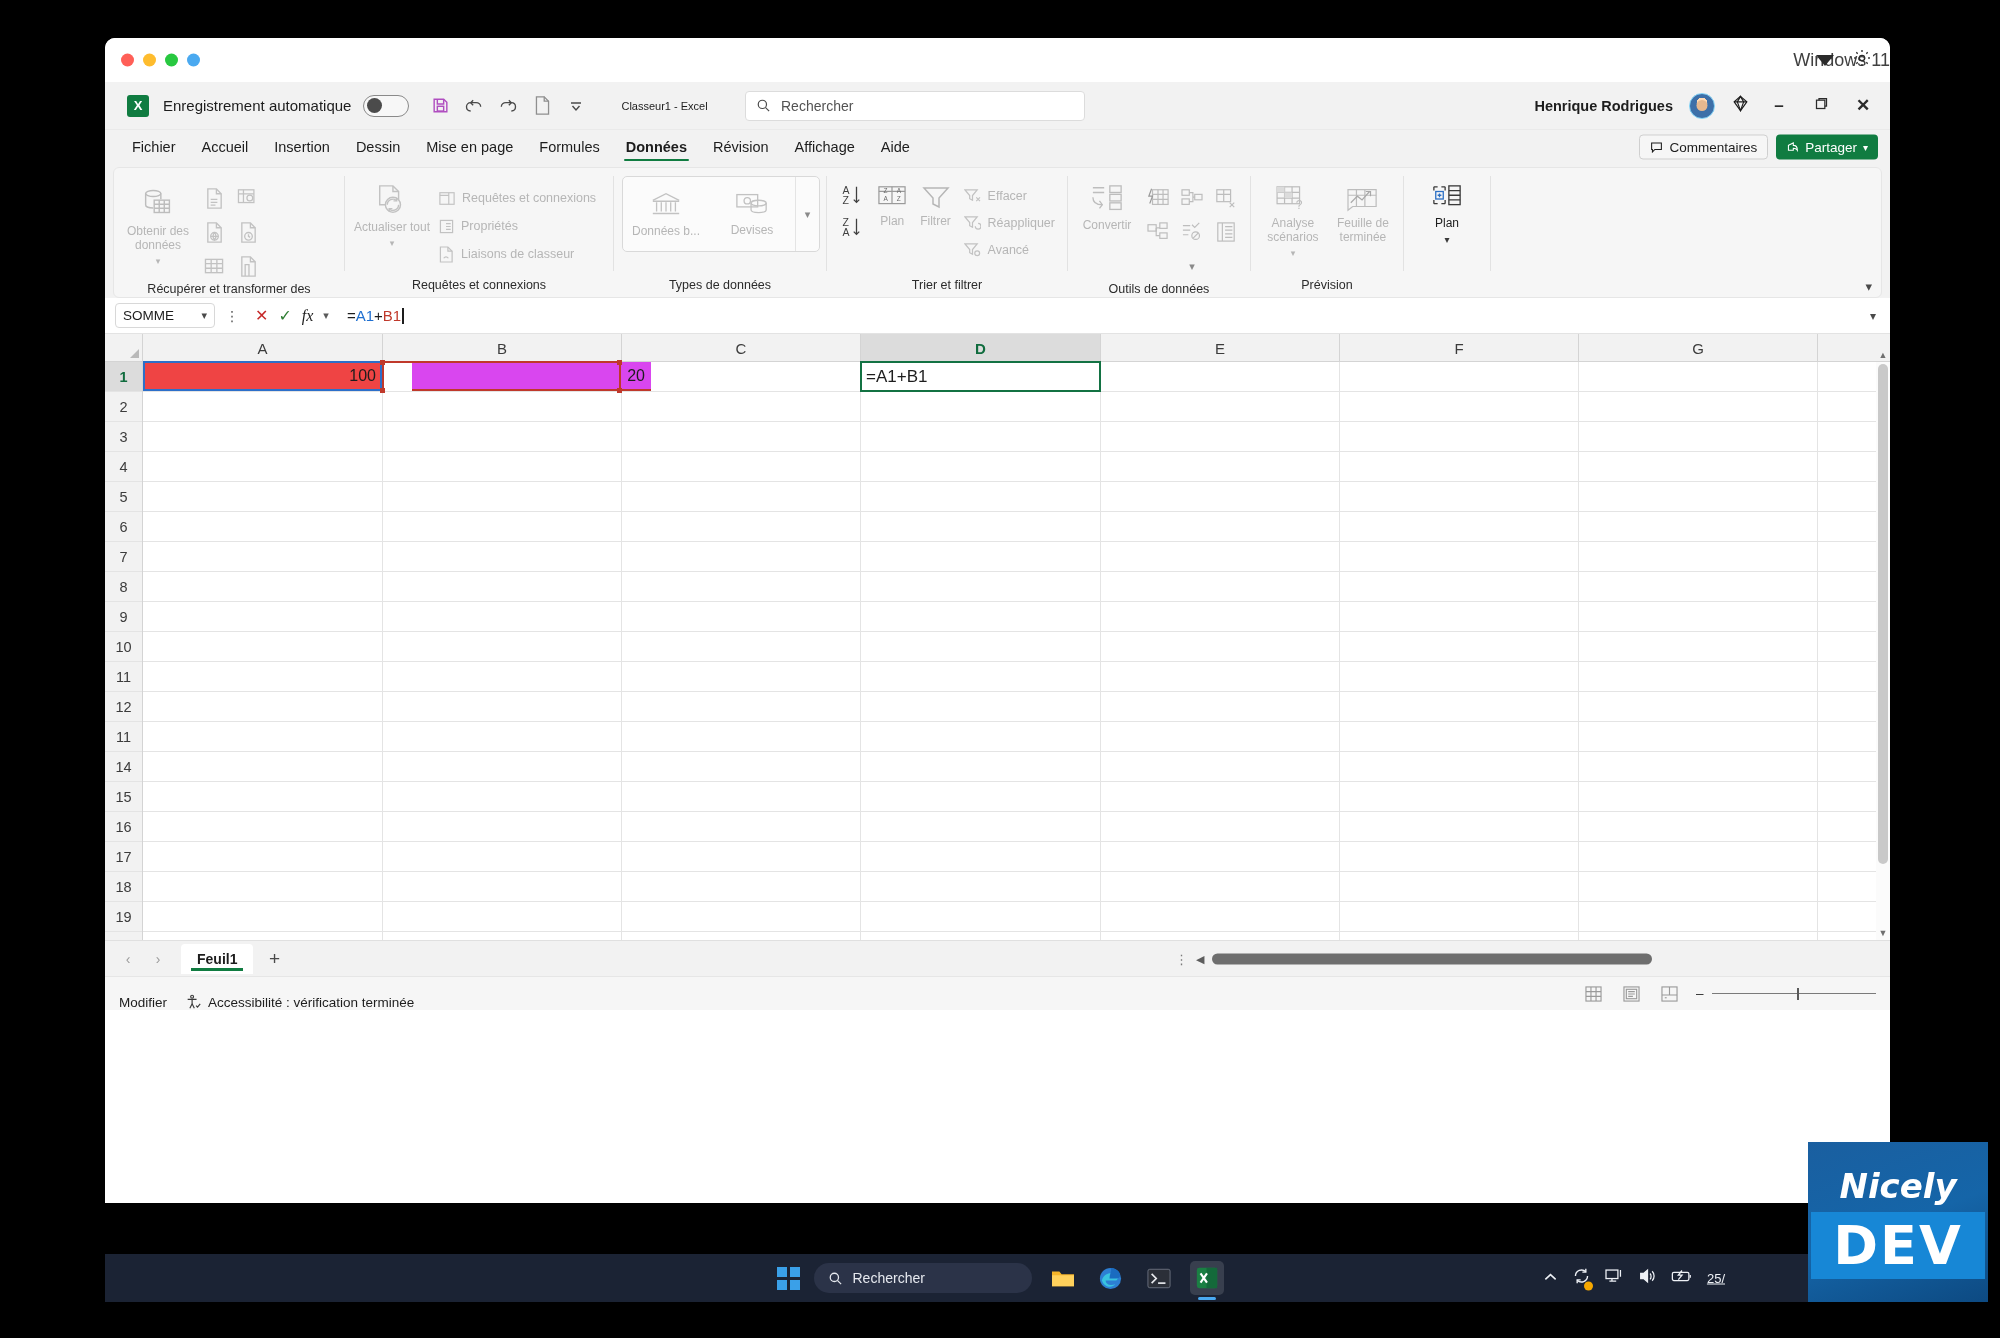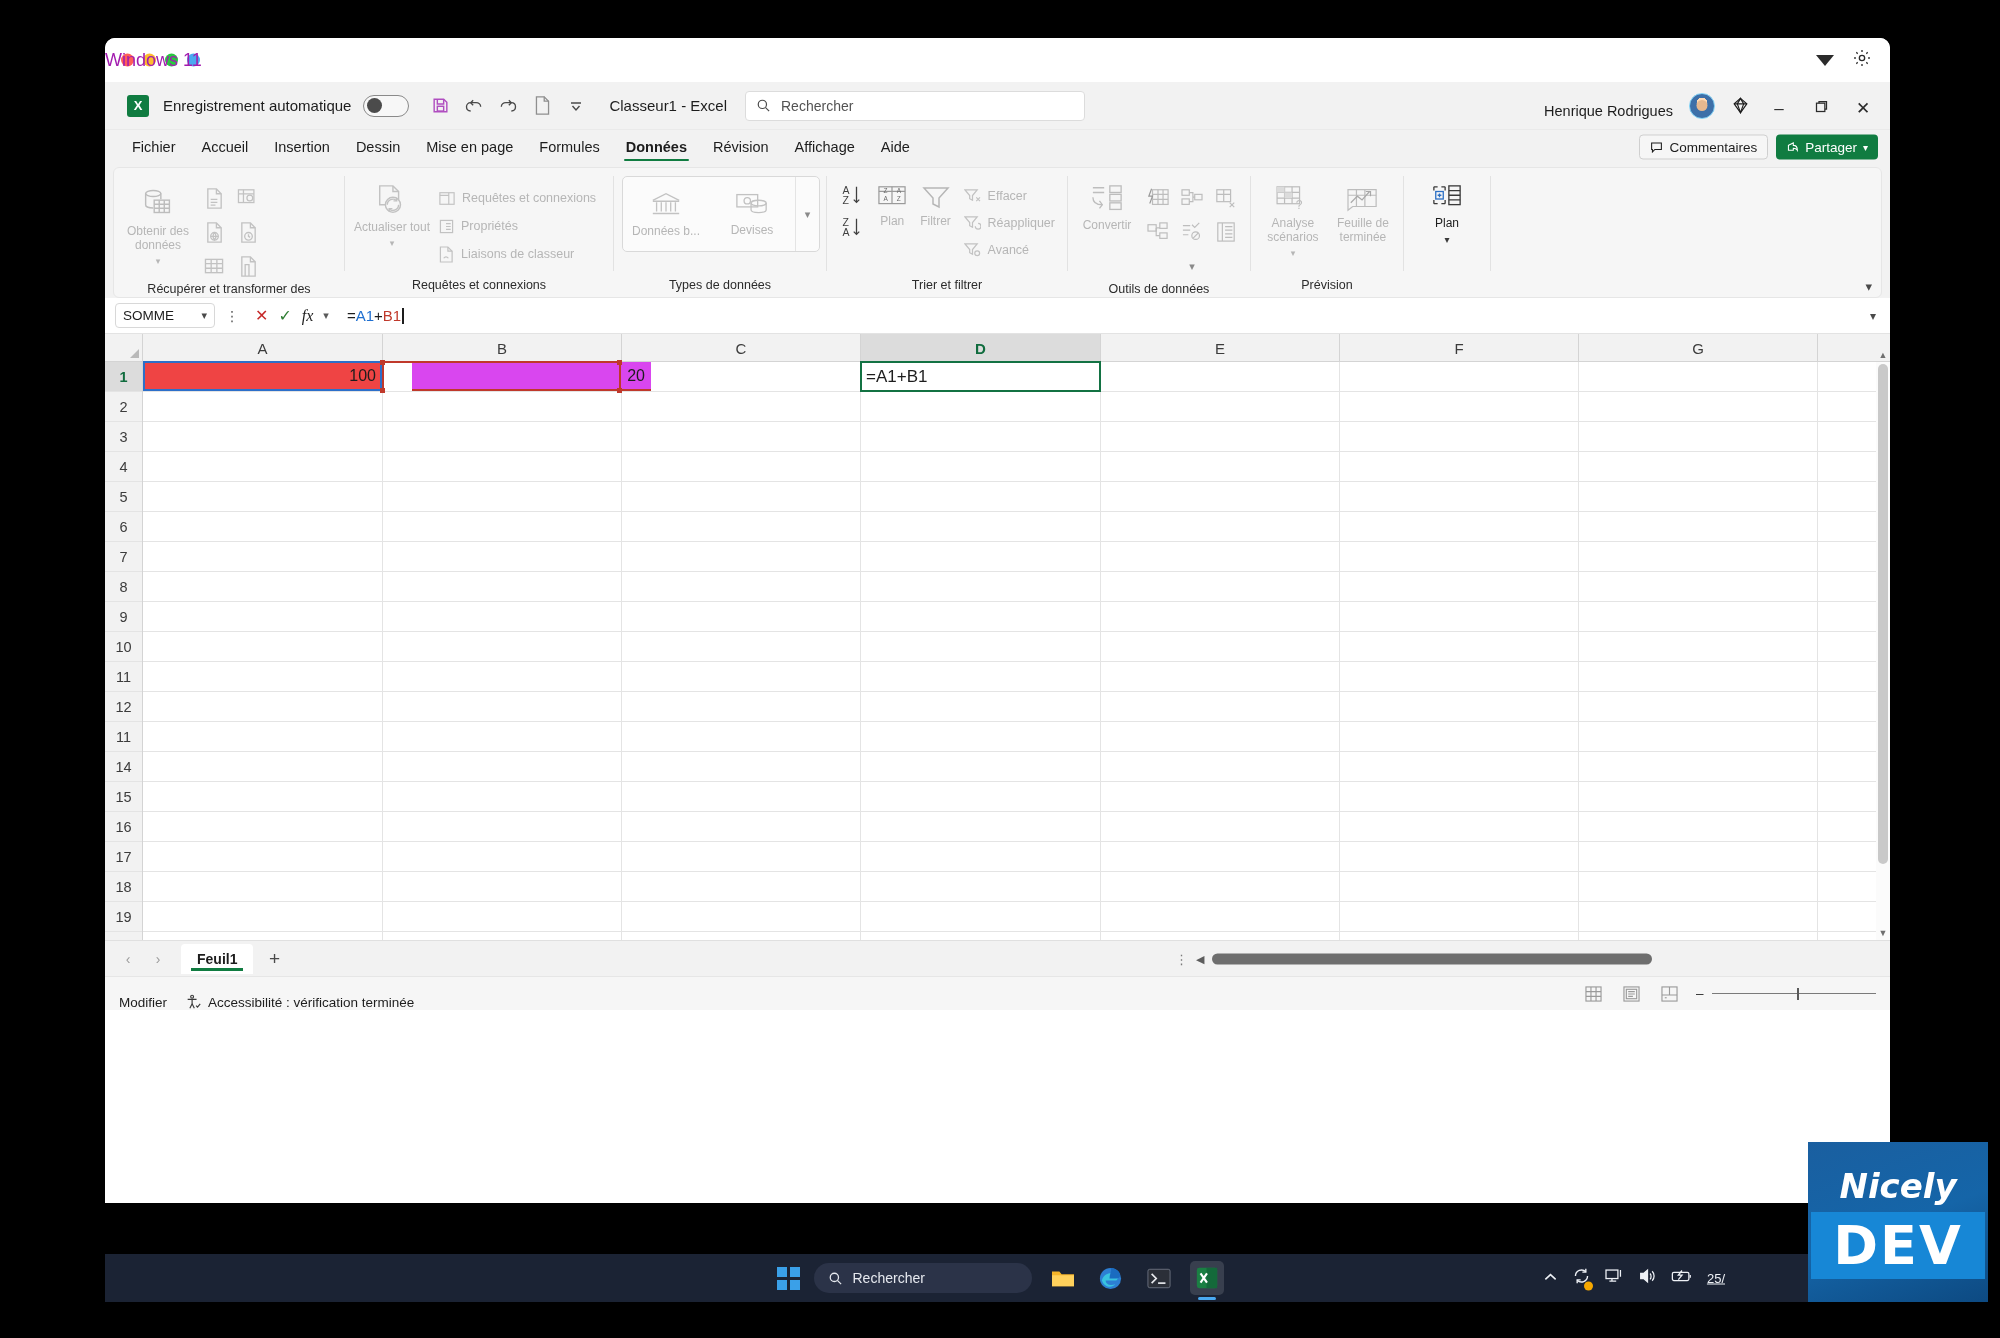"Windows 11" .win-title { color: #a21caf -> #404040; text-align: left -> right }
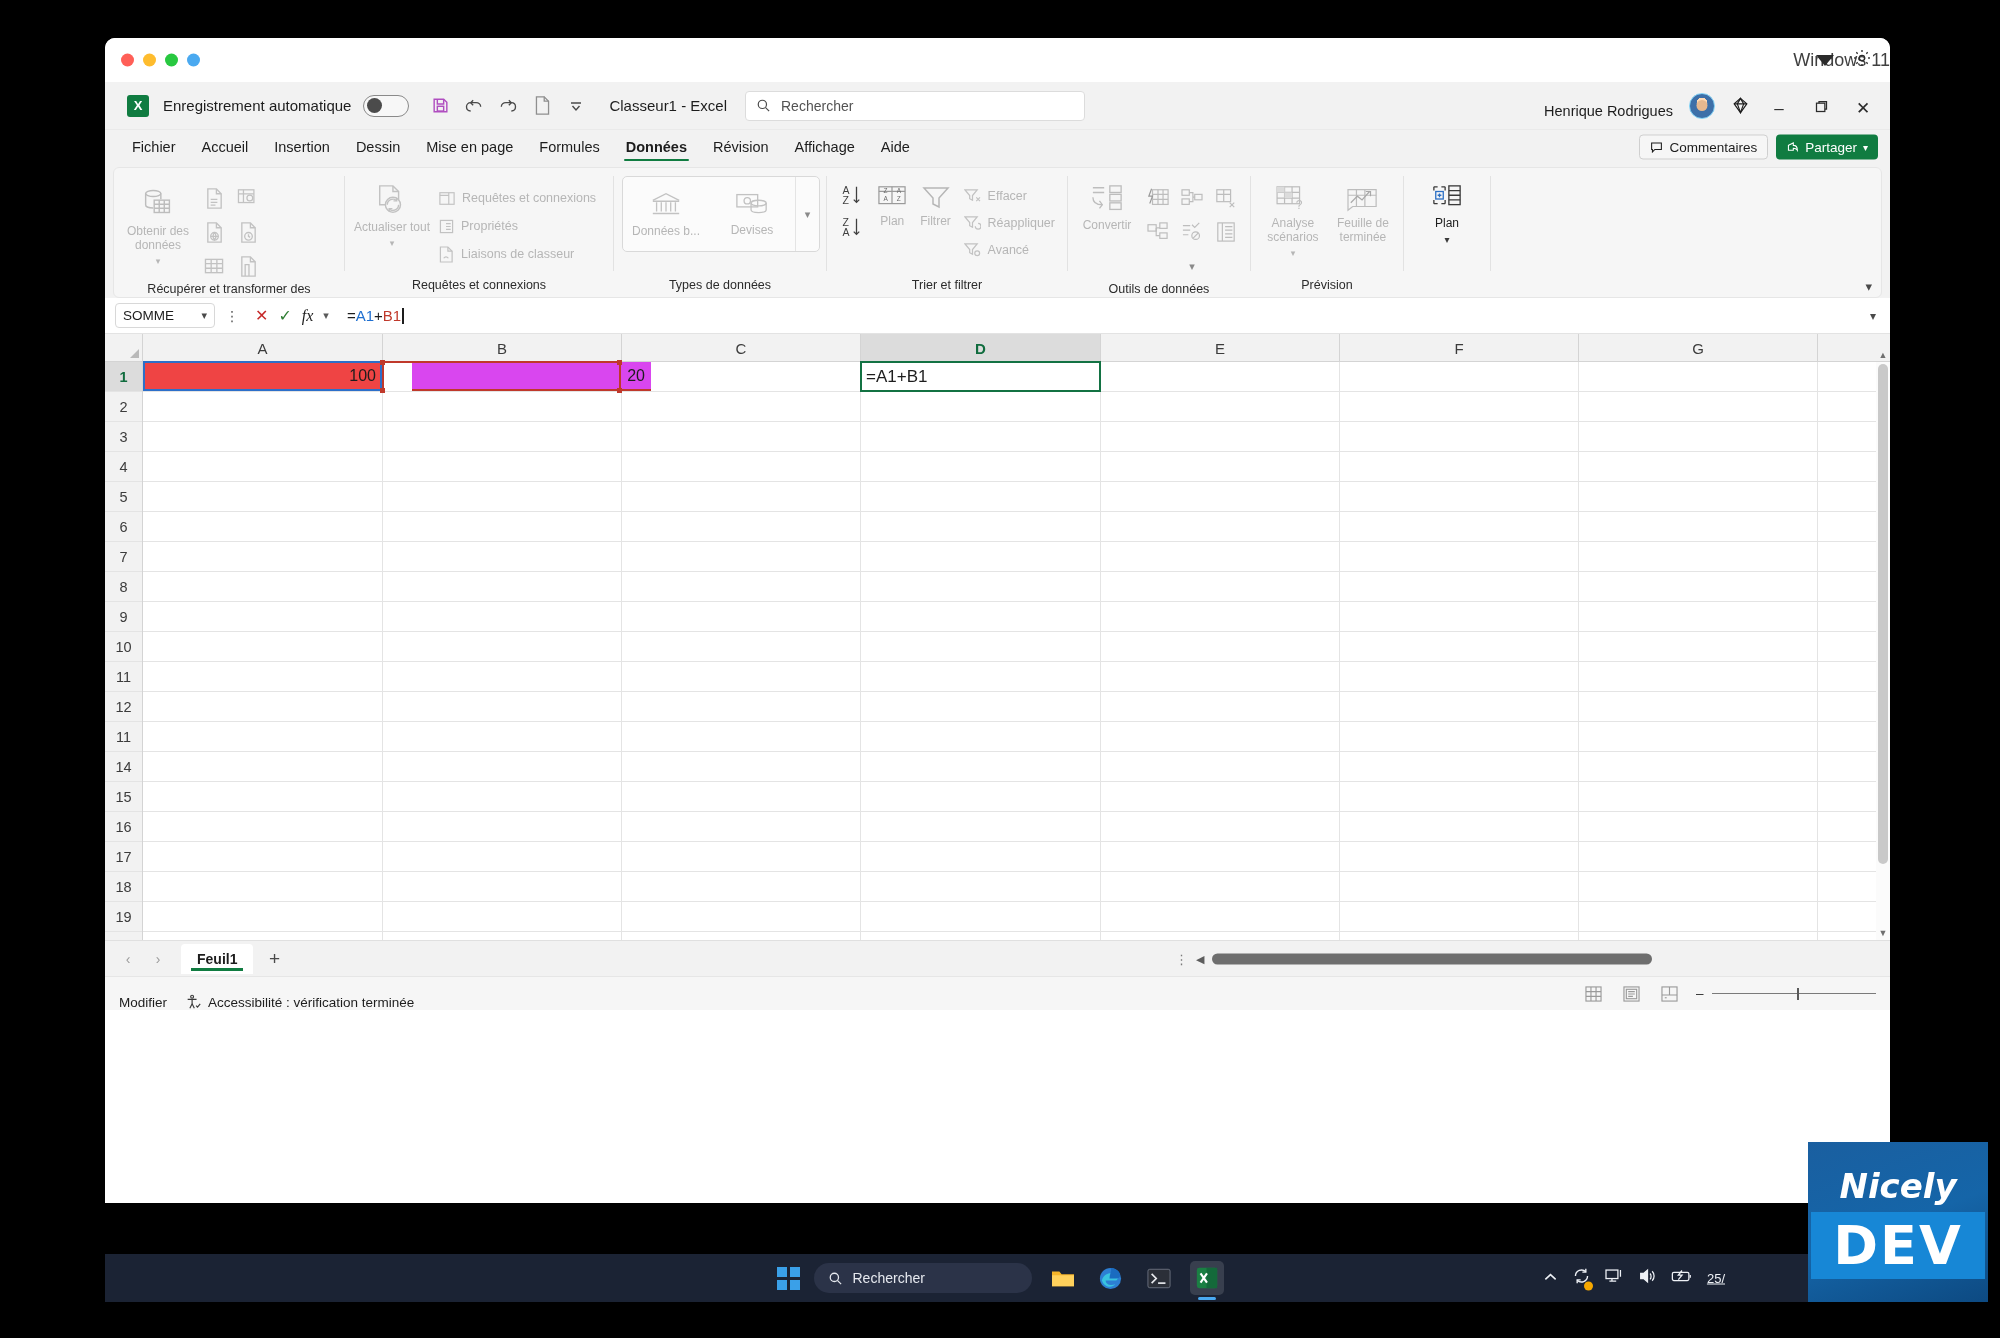"Classeur1 - Excel" .doc-title { font-size: 15px -> 11px; margin-left: 14px -> 26px }
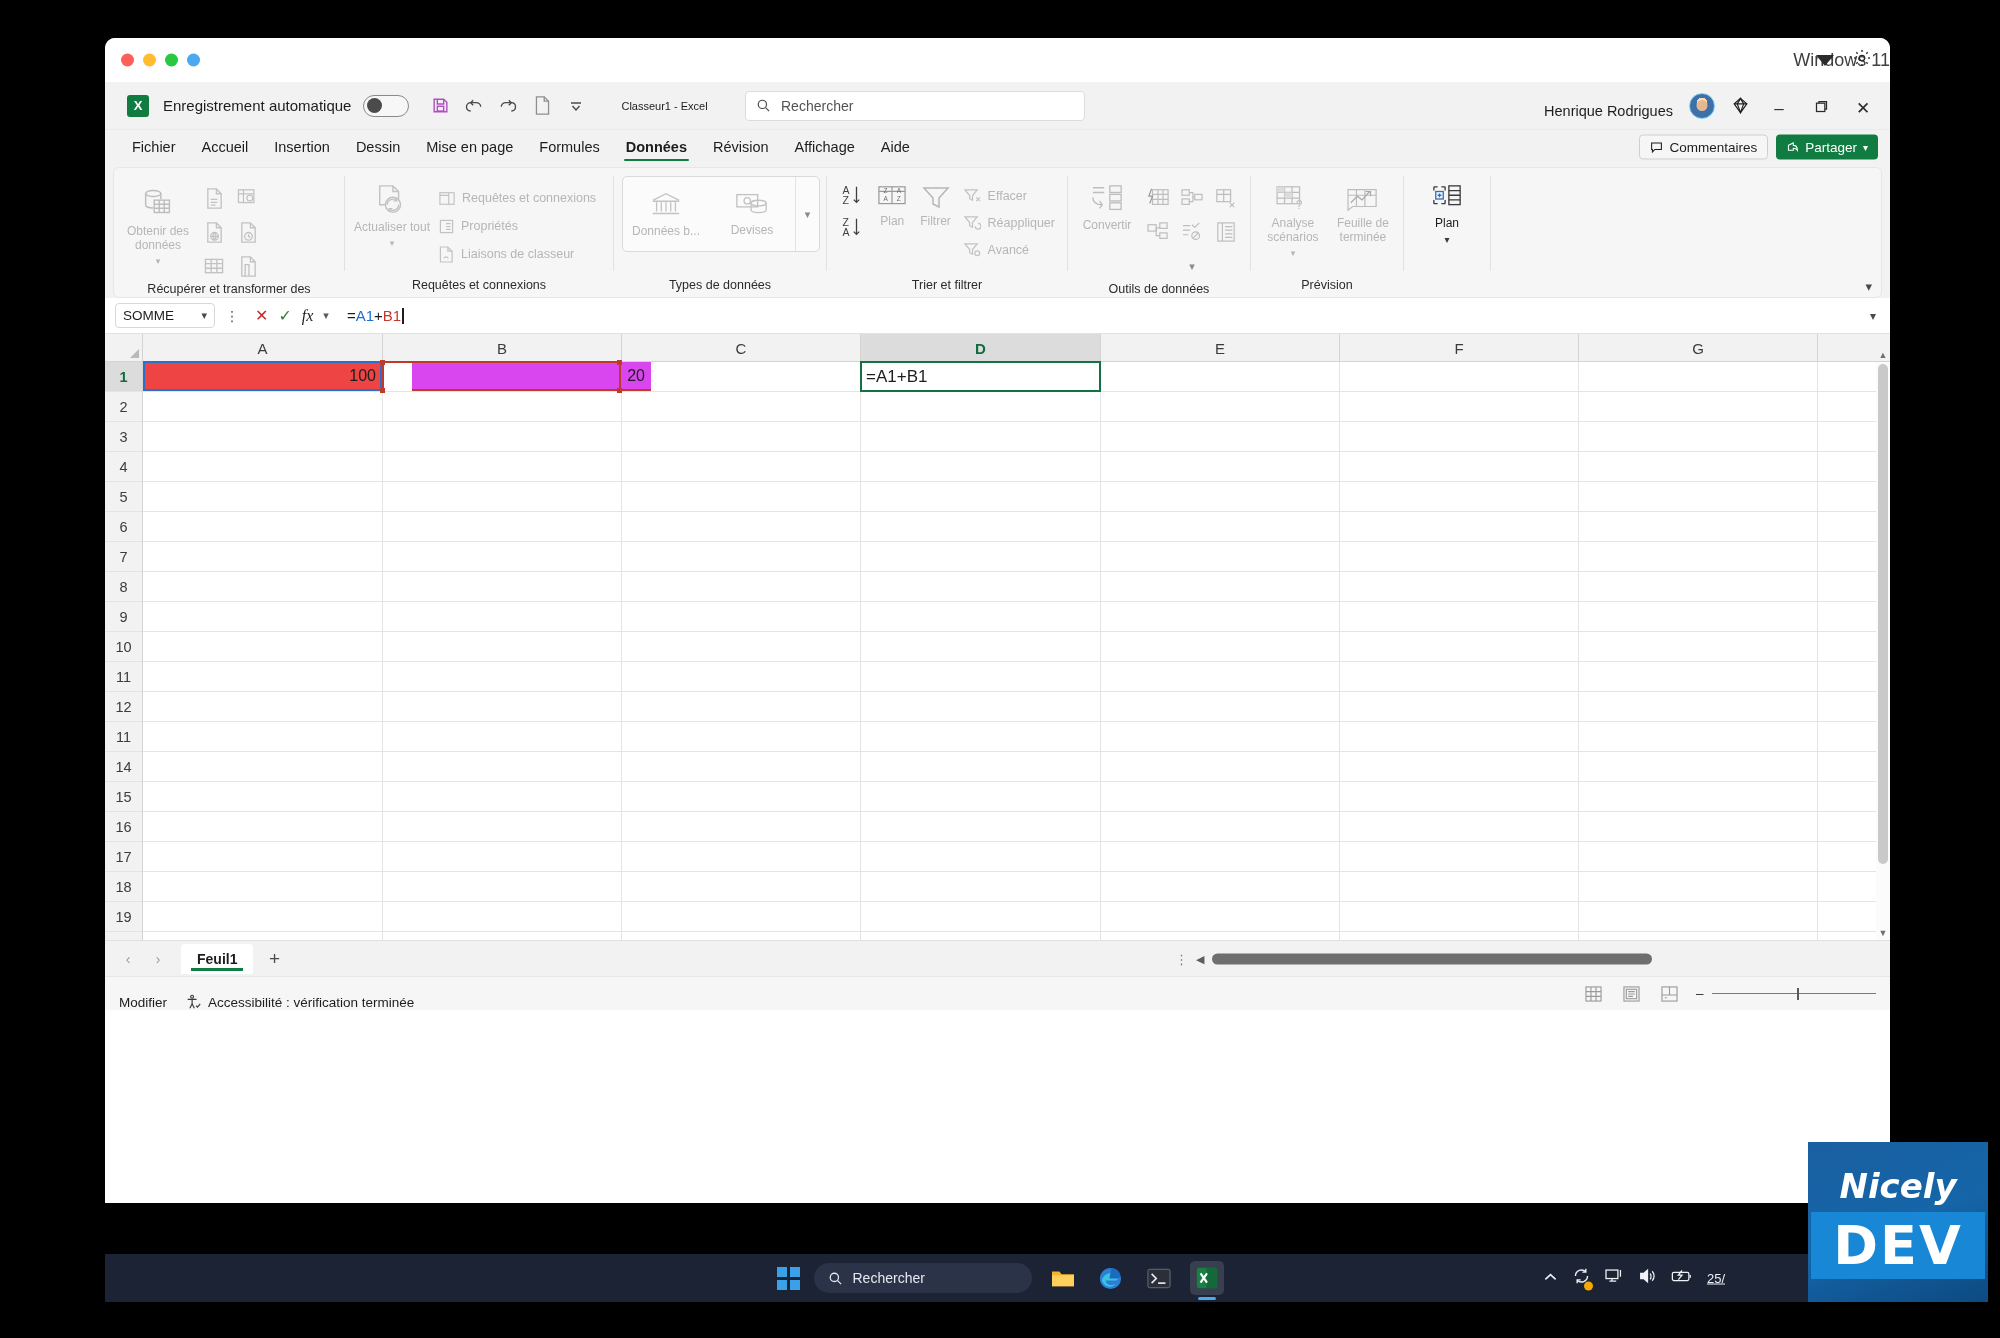"Henrique Rodrigues" .qat-right { align-items: flex-end -> center; font-weight: none -> bold }
